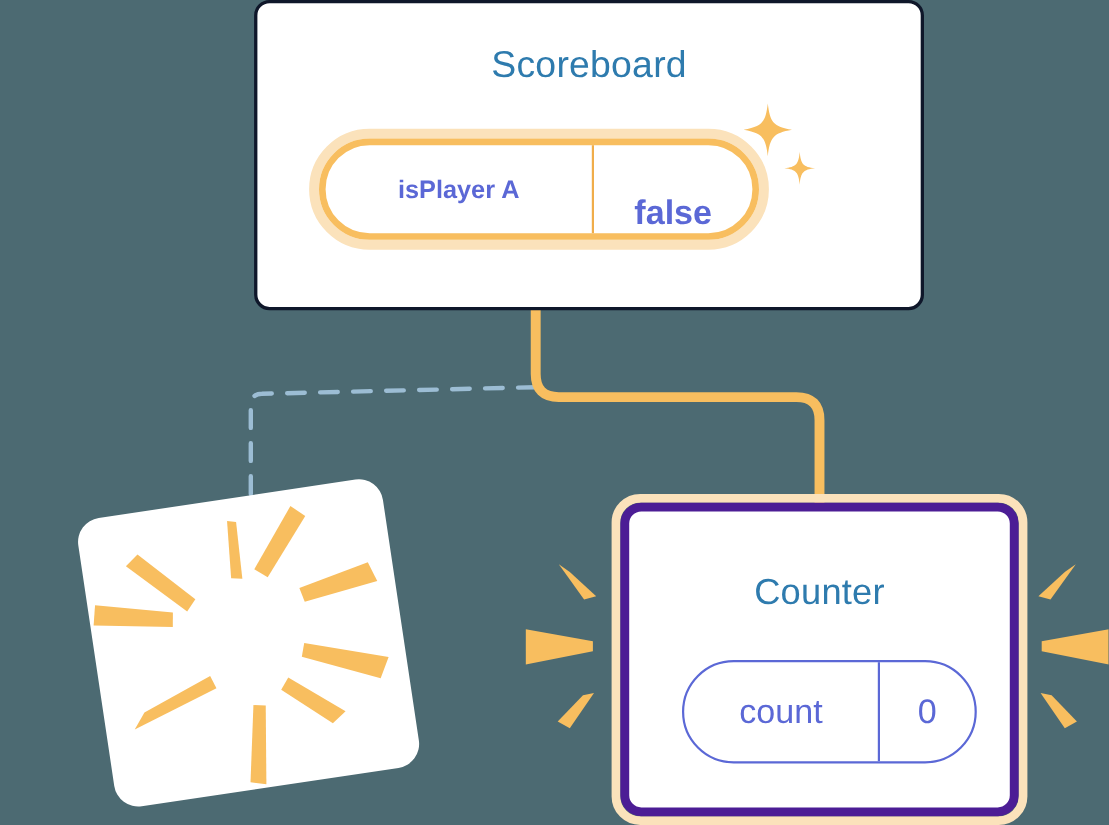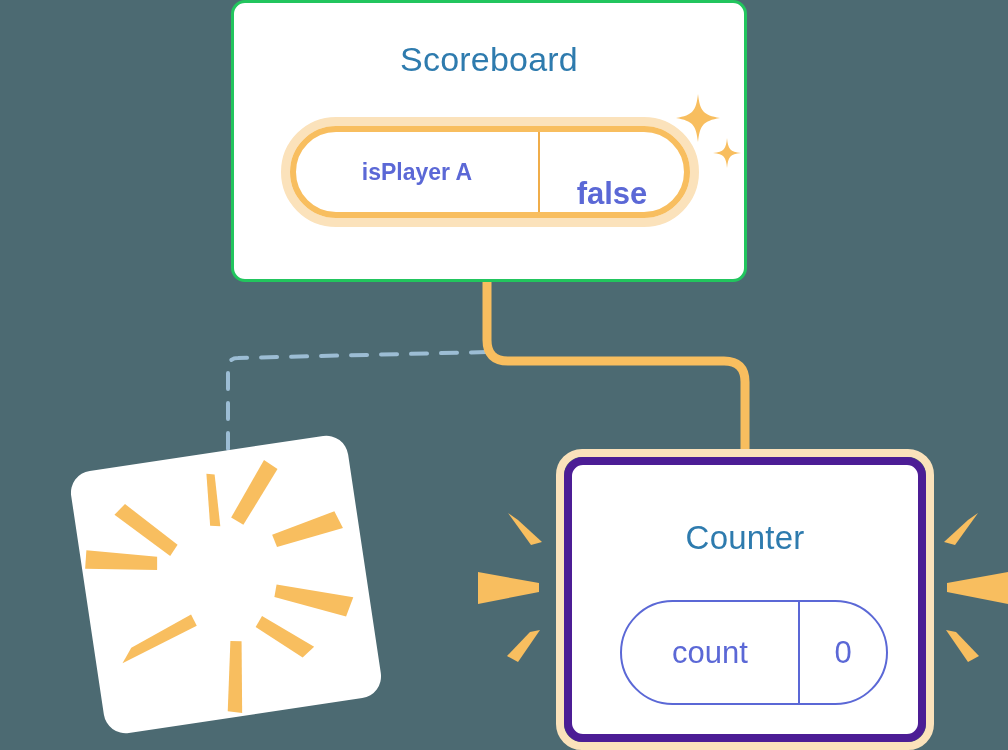"Scoreboard" .card-scoreboard { border: 3px solid #22c55e -> 3px solid #0f172a; width: 516px -> 609px }
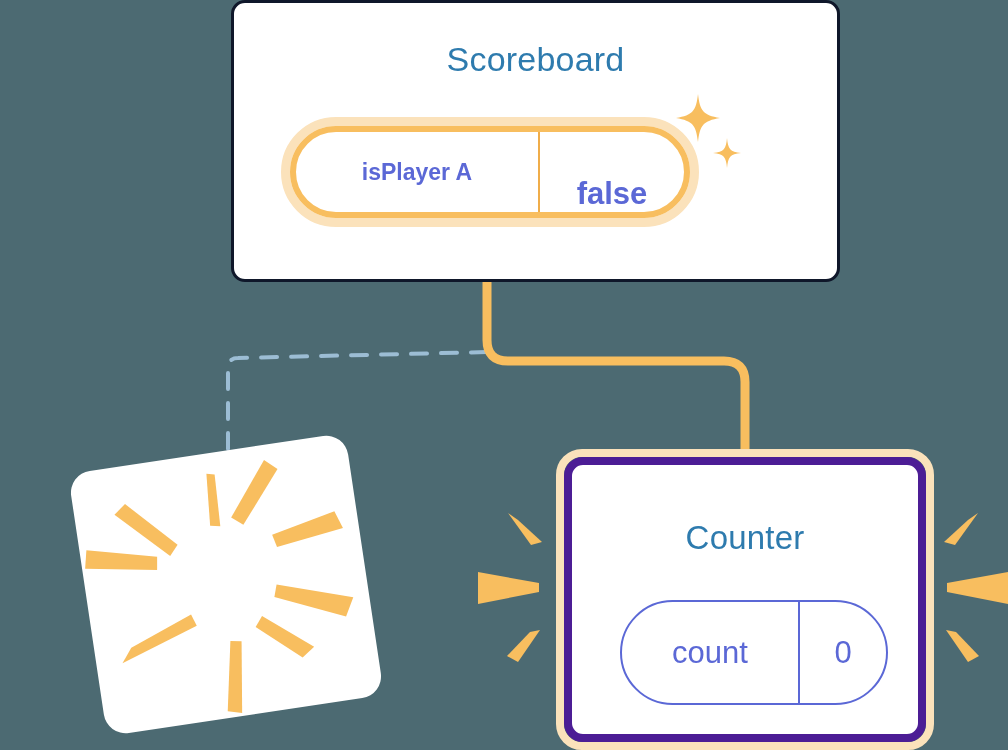"count" .pill-plain { height: 105px -> 94px }
